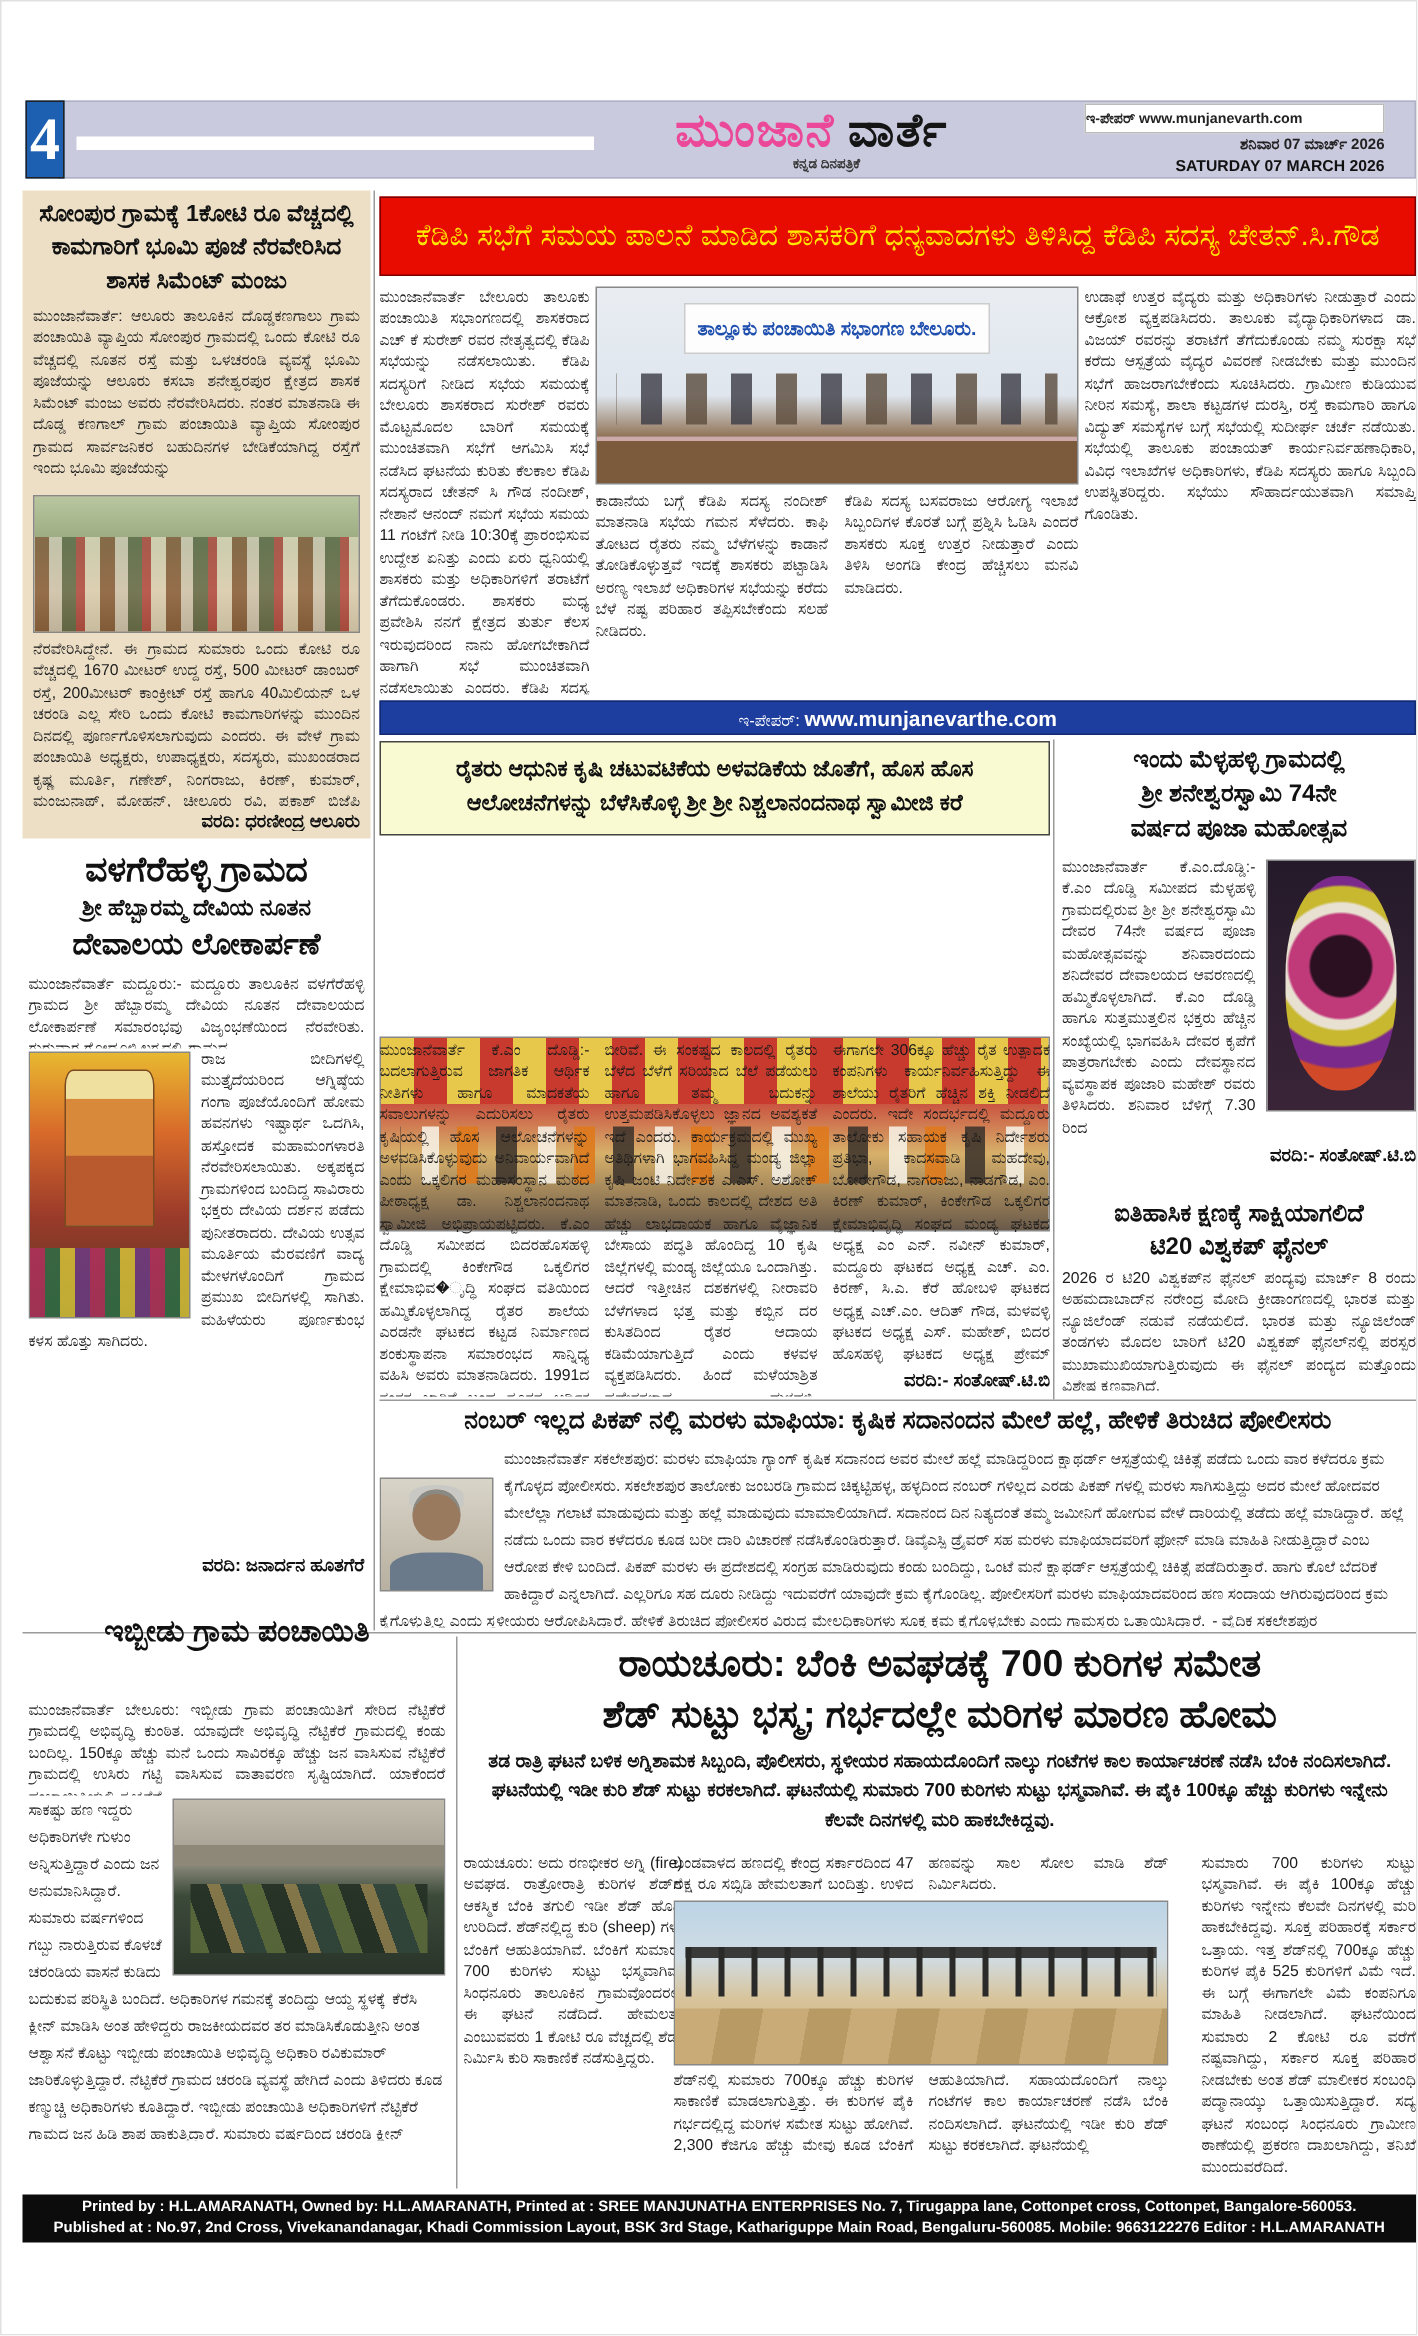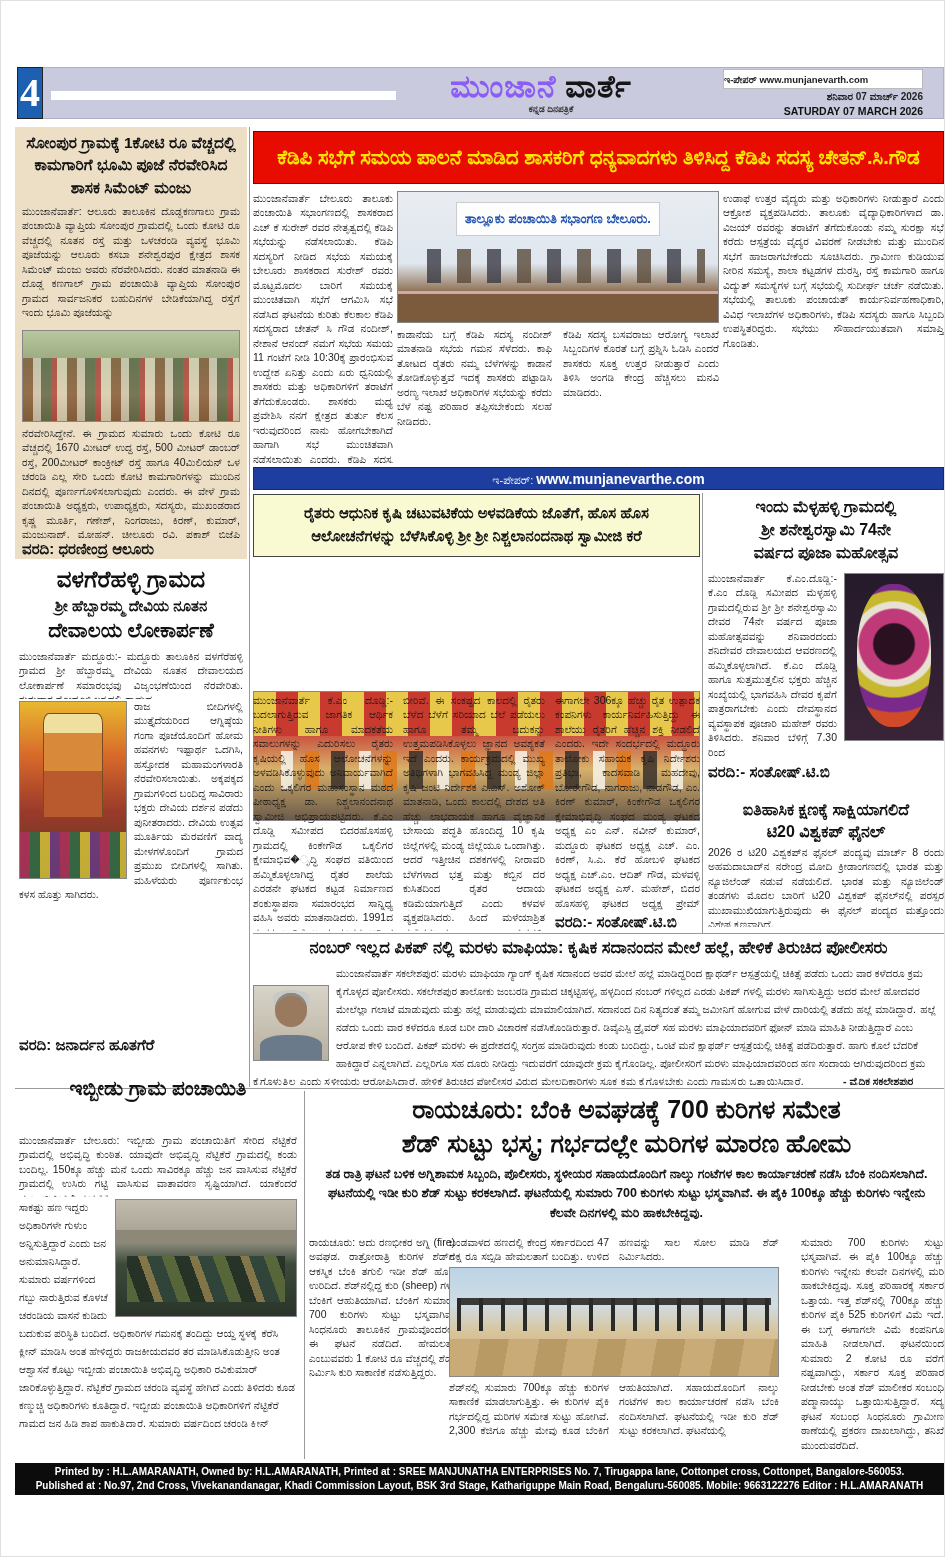"ಮುಂಜಾನೆ" .masthead .red { color: #8b5cf6 -> #ec4899 }
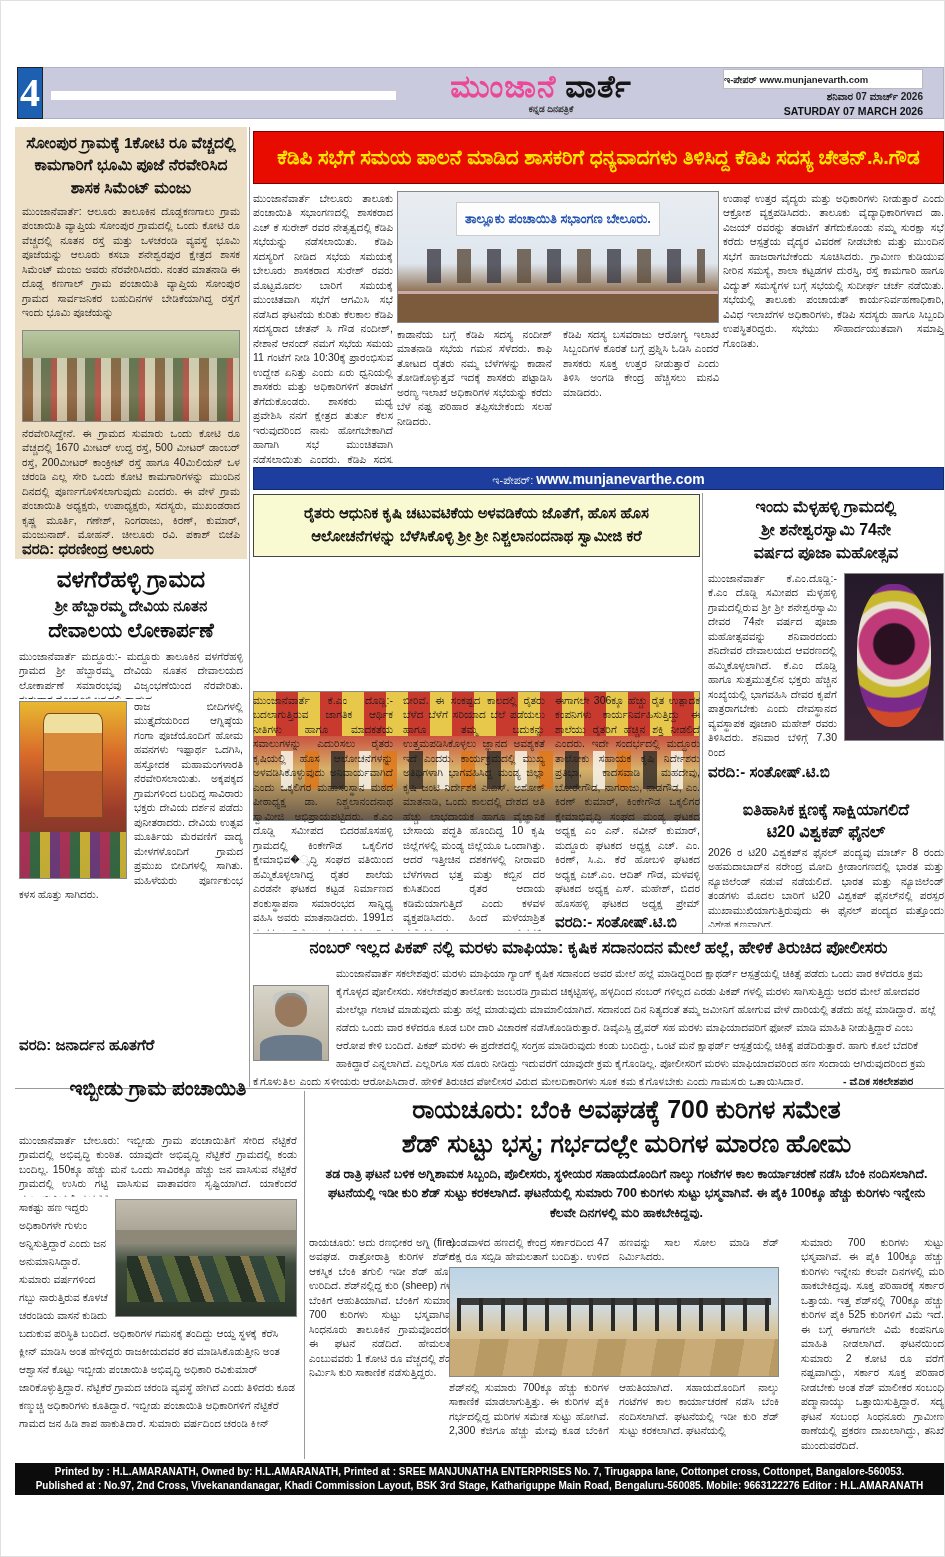"ಕೆಡಿಪಿ ಸಭೆಗೆ ಸಮಯ ಪಾಲನೆ ಮಾಡಿದ" .red-banner { font-weight: bold -> normal }
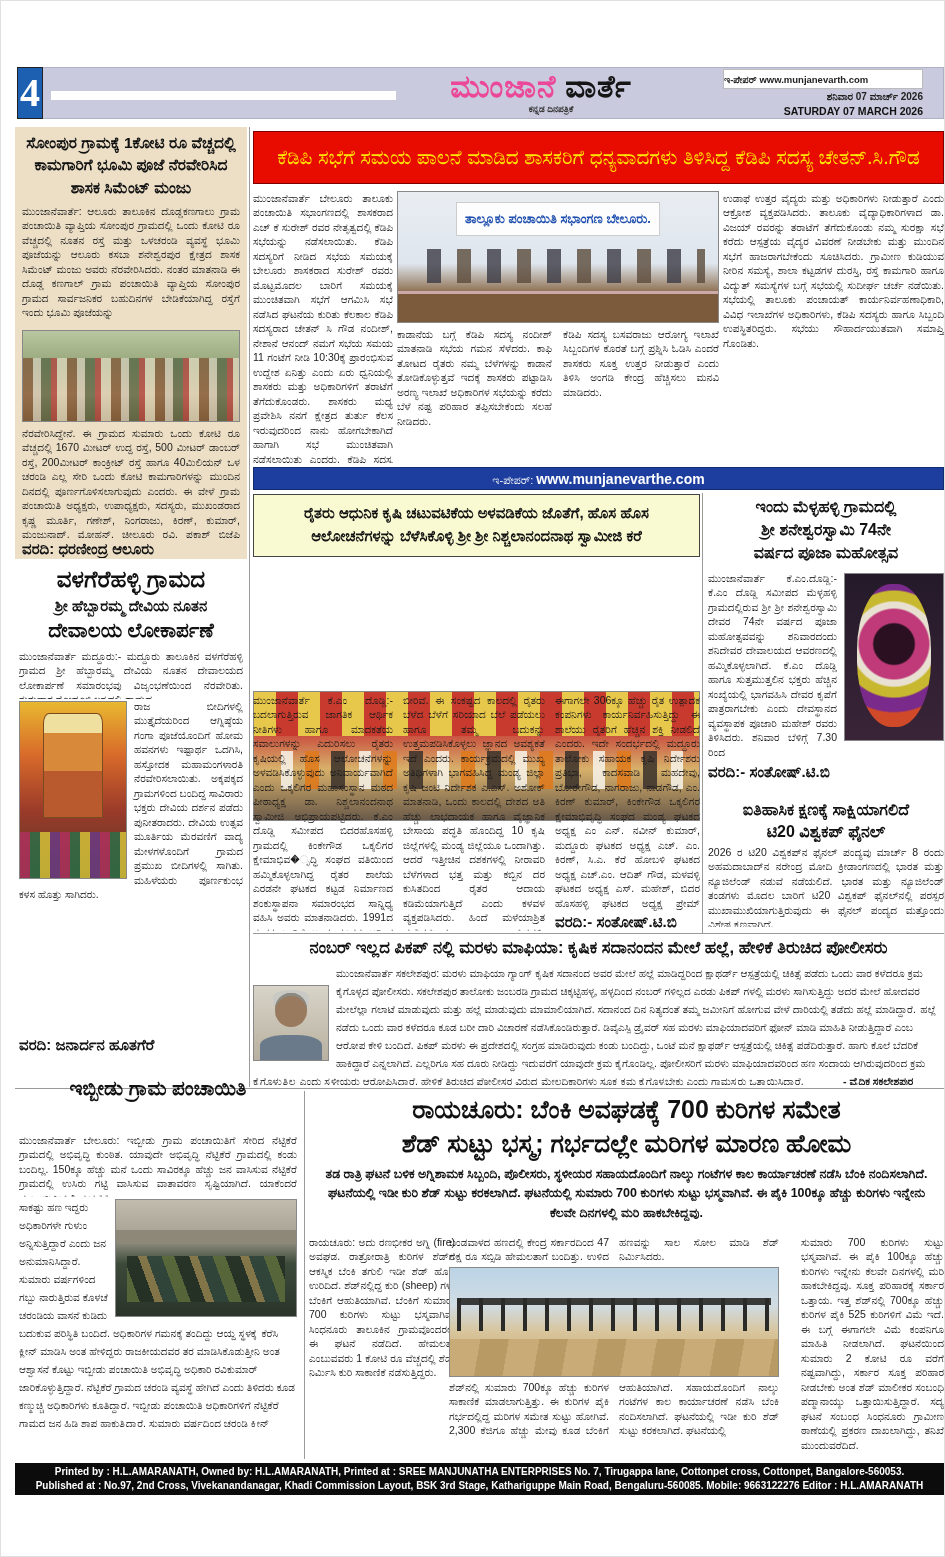"ವರದಿ: ಧರಣೀಂದ್ರ ಆಲೂರು" .byline { font-size: 15px -> 12px; text-align: left -> right }
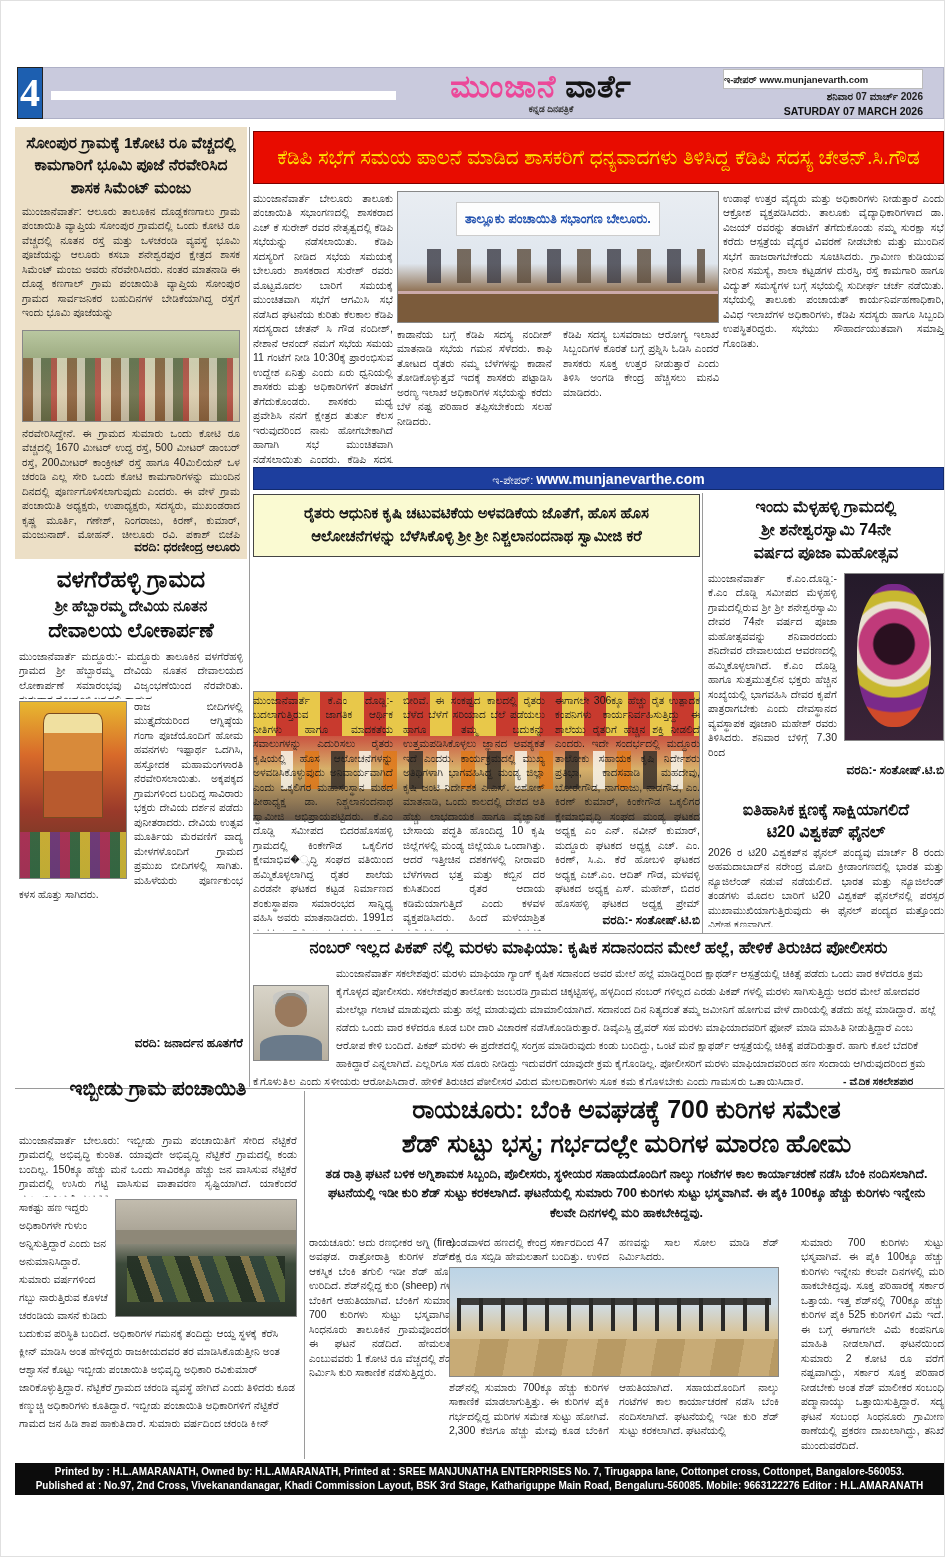"- ವೈದಿಕ ಸಕಲೇಶಪುರ" span.body-txt { font-weight: bold -> normal; margin-left: 35px -> none }
